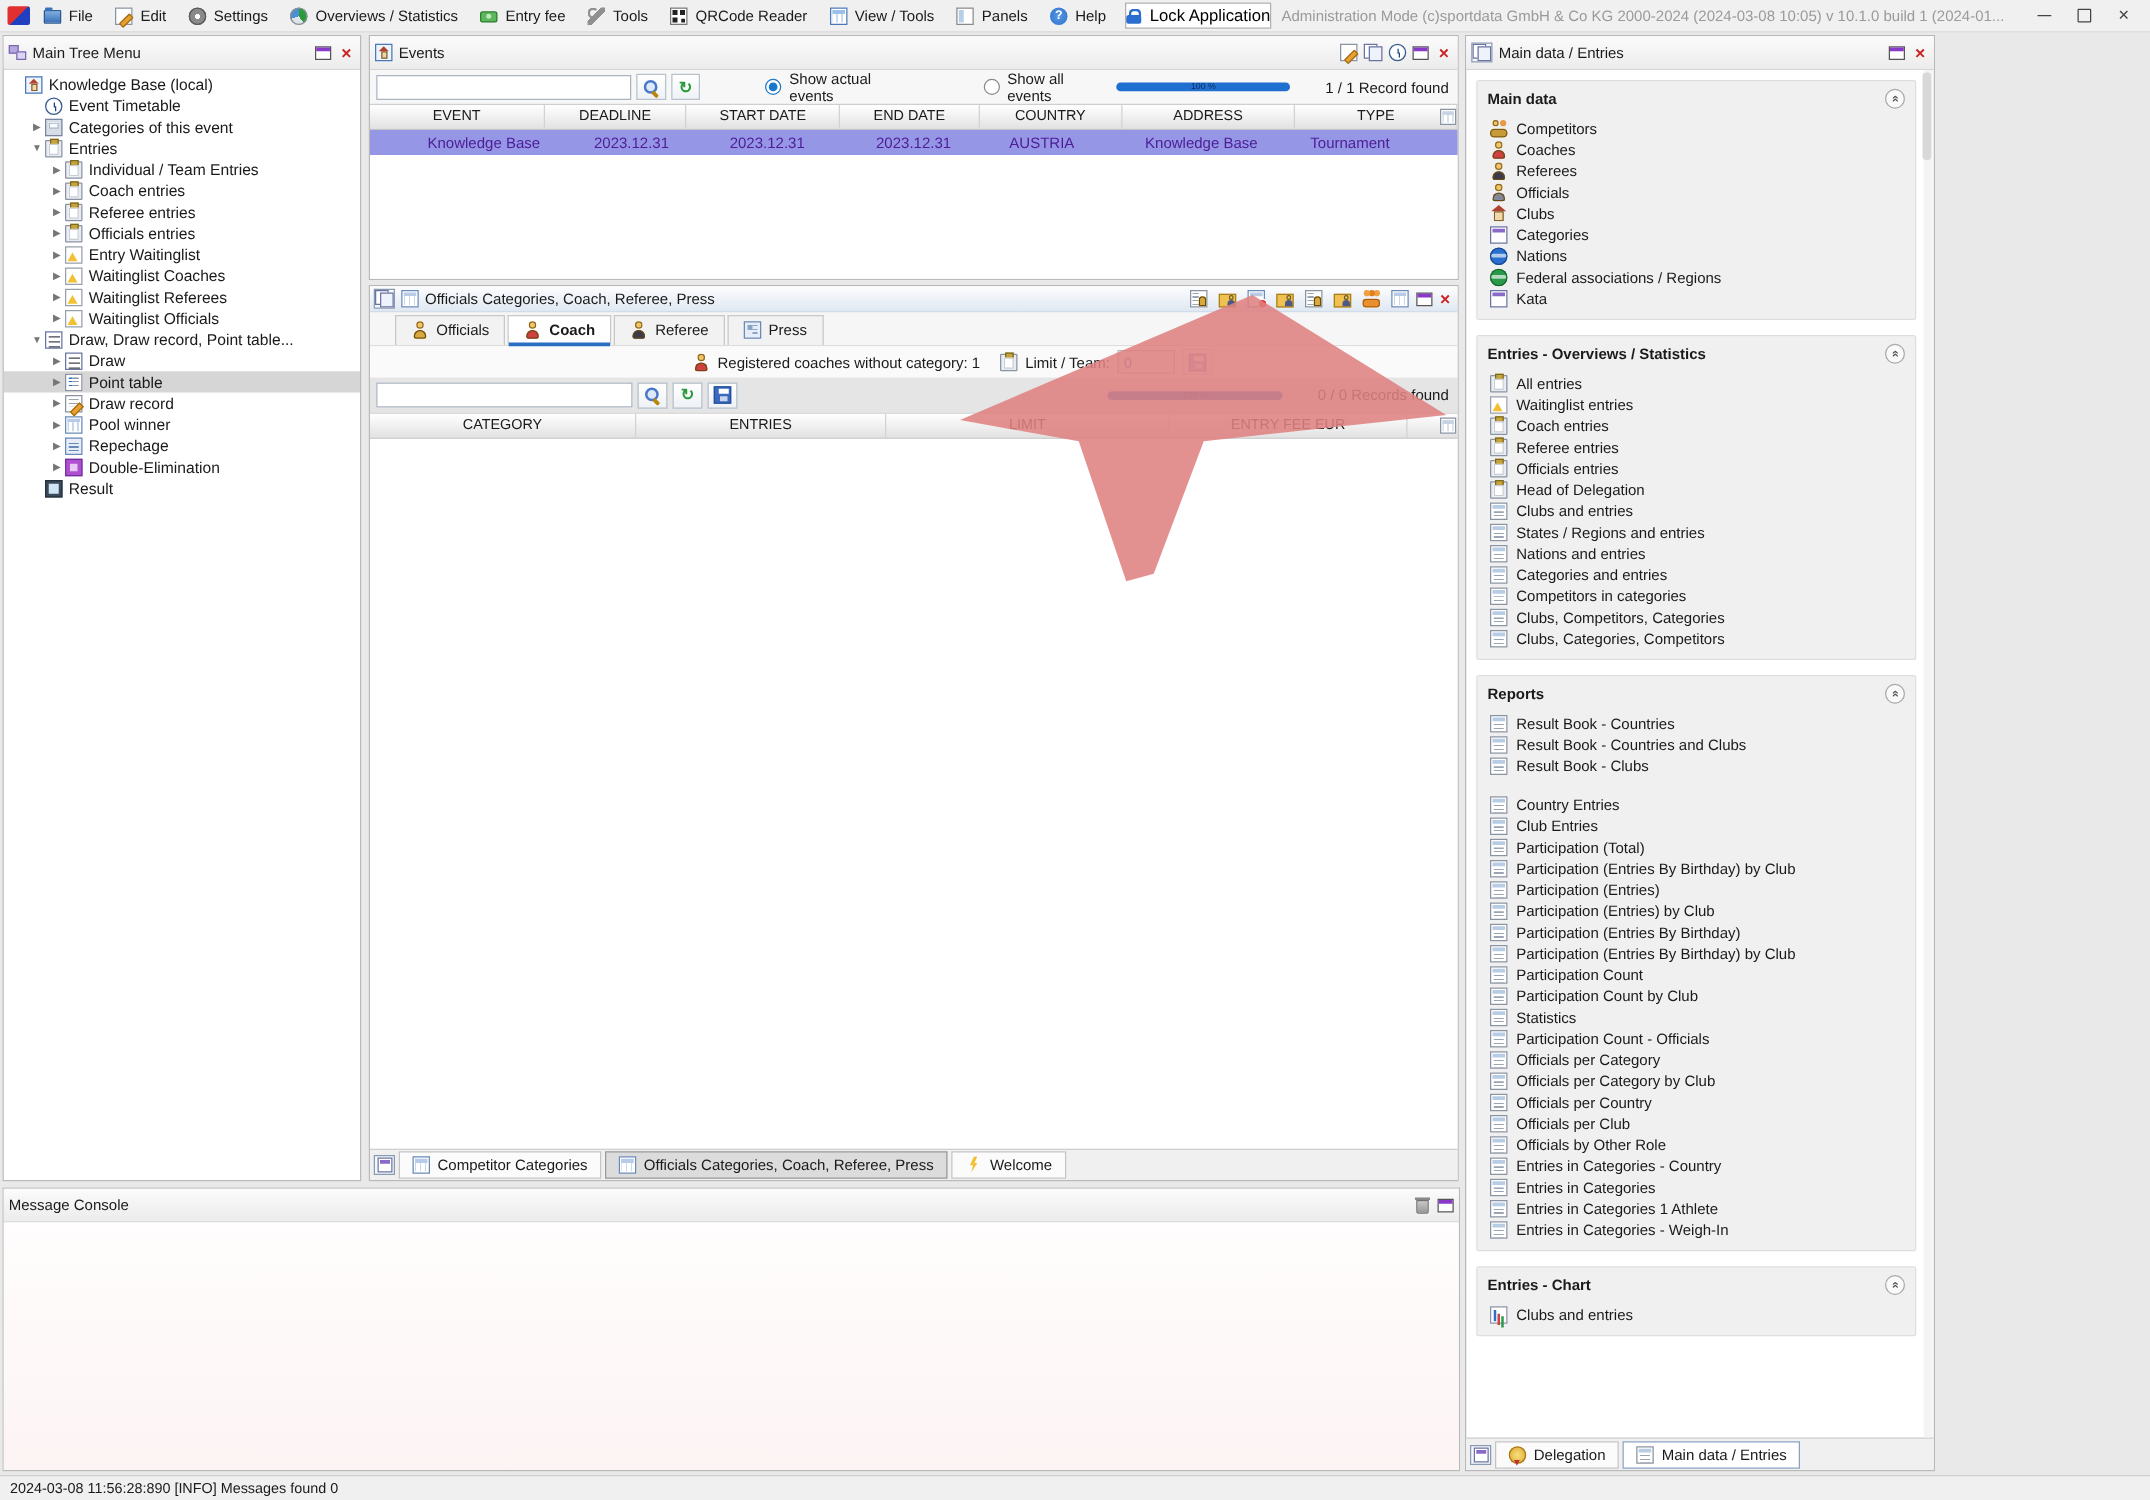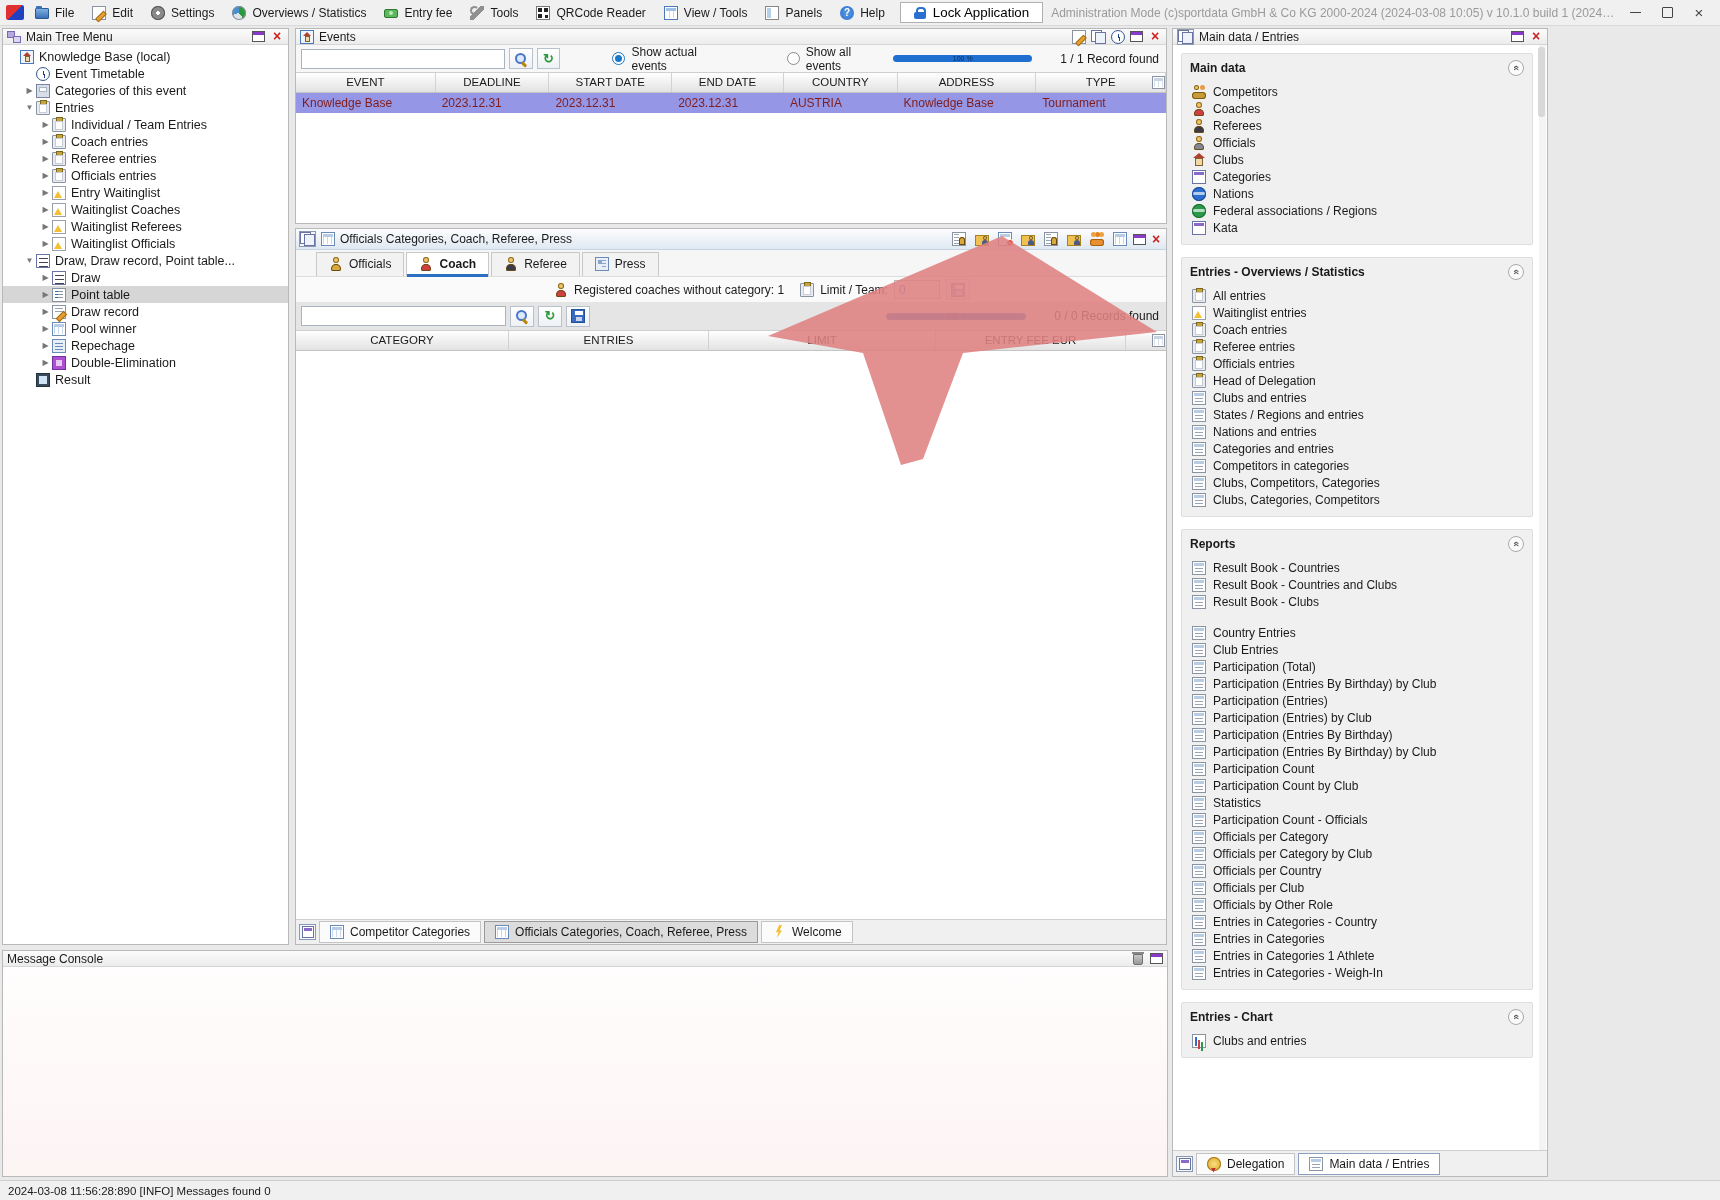"Lock Application" .lock-btn { padding: 2px 13px -> 2px 0 }
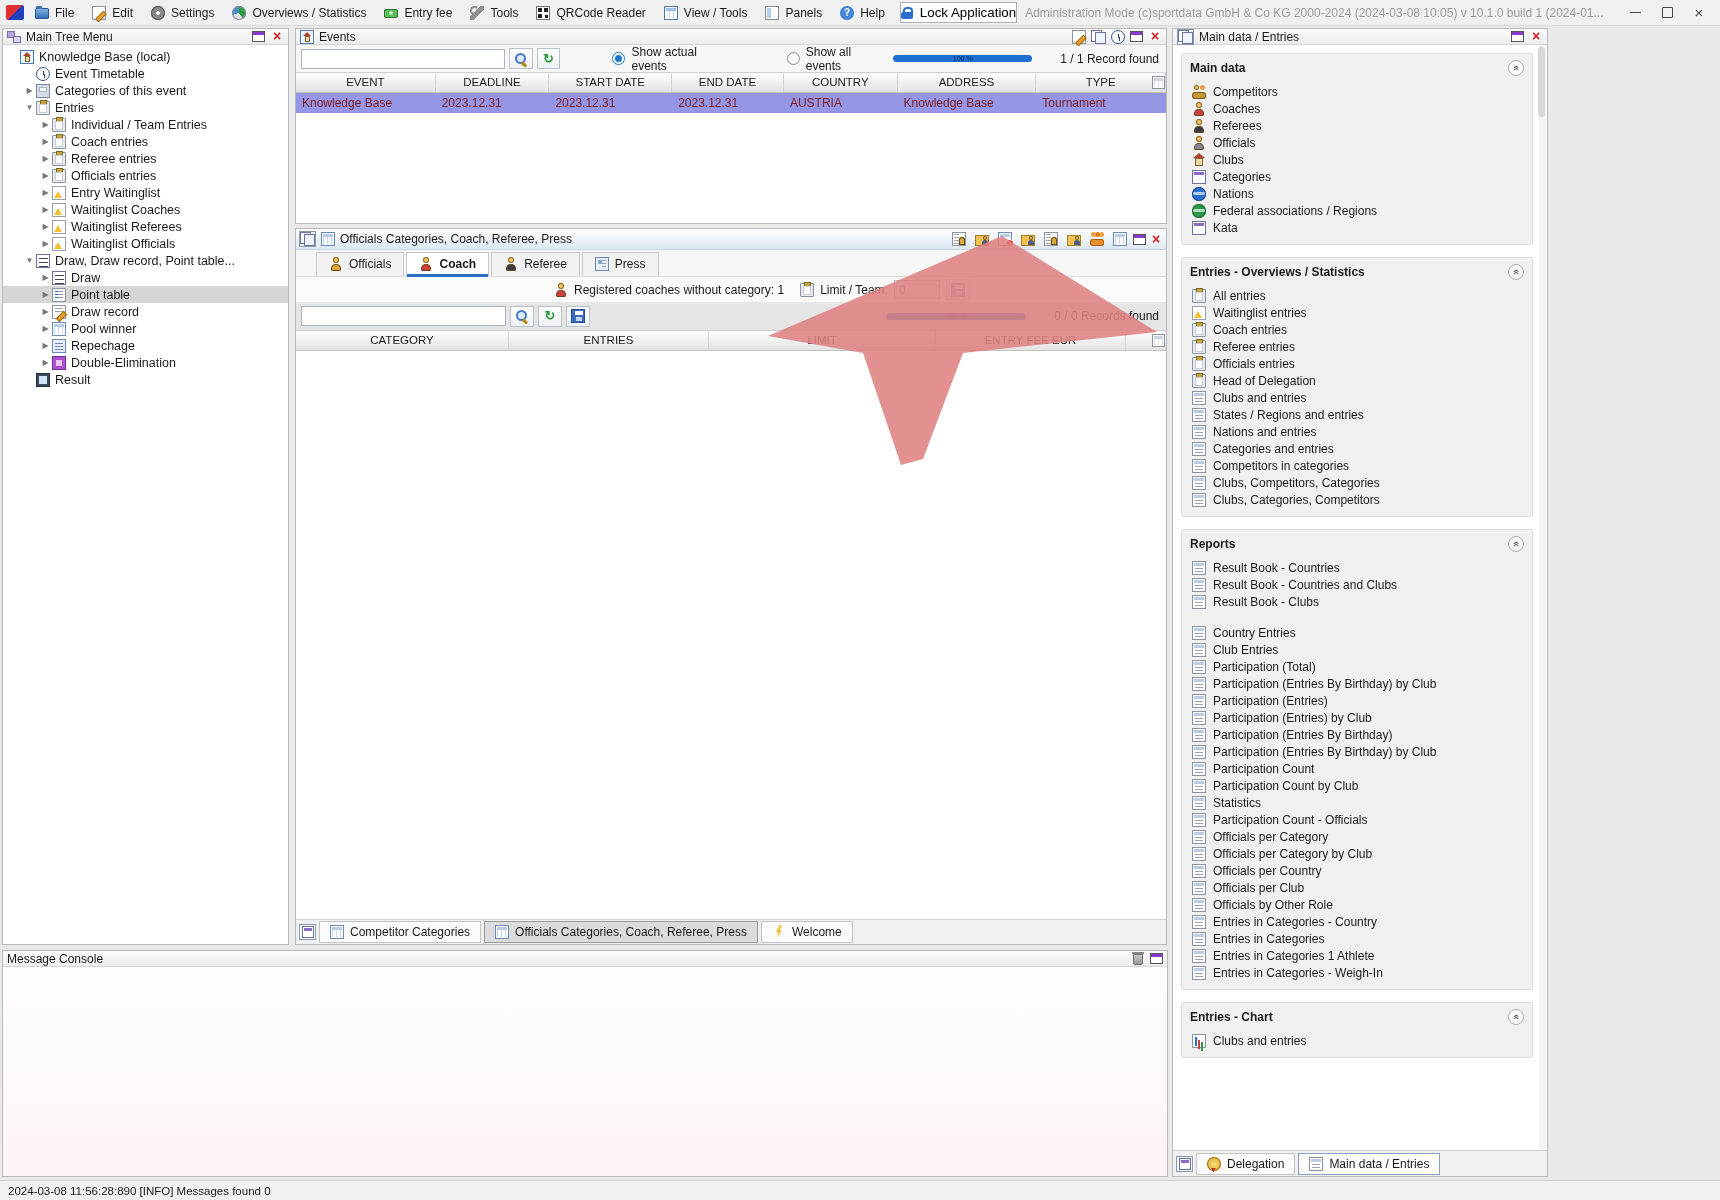"Main Tree Menu" .phead { height: 16px -> 27px }
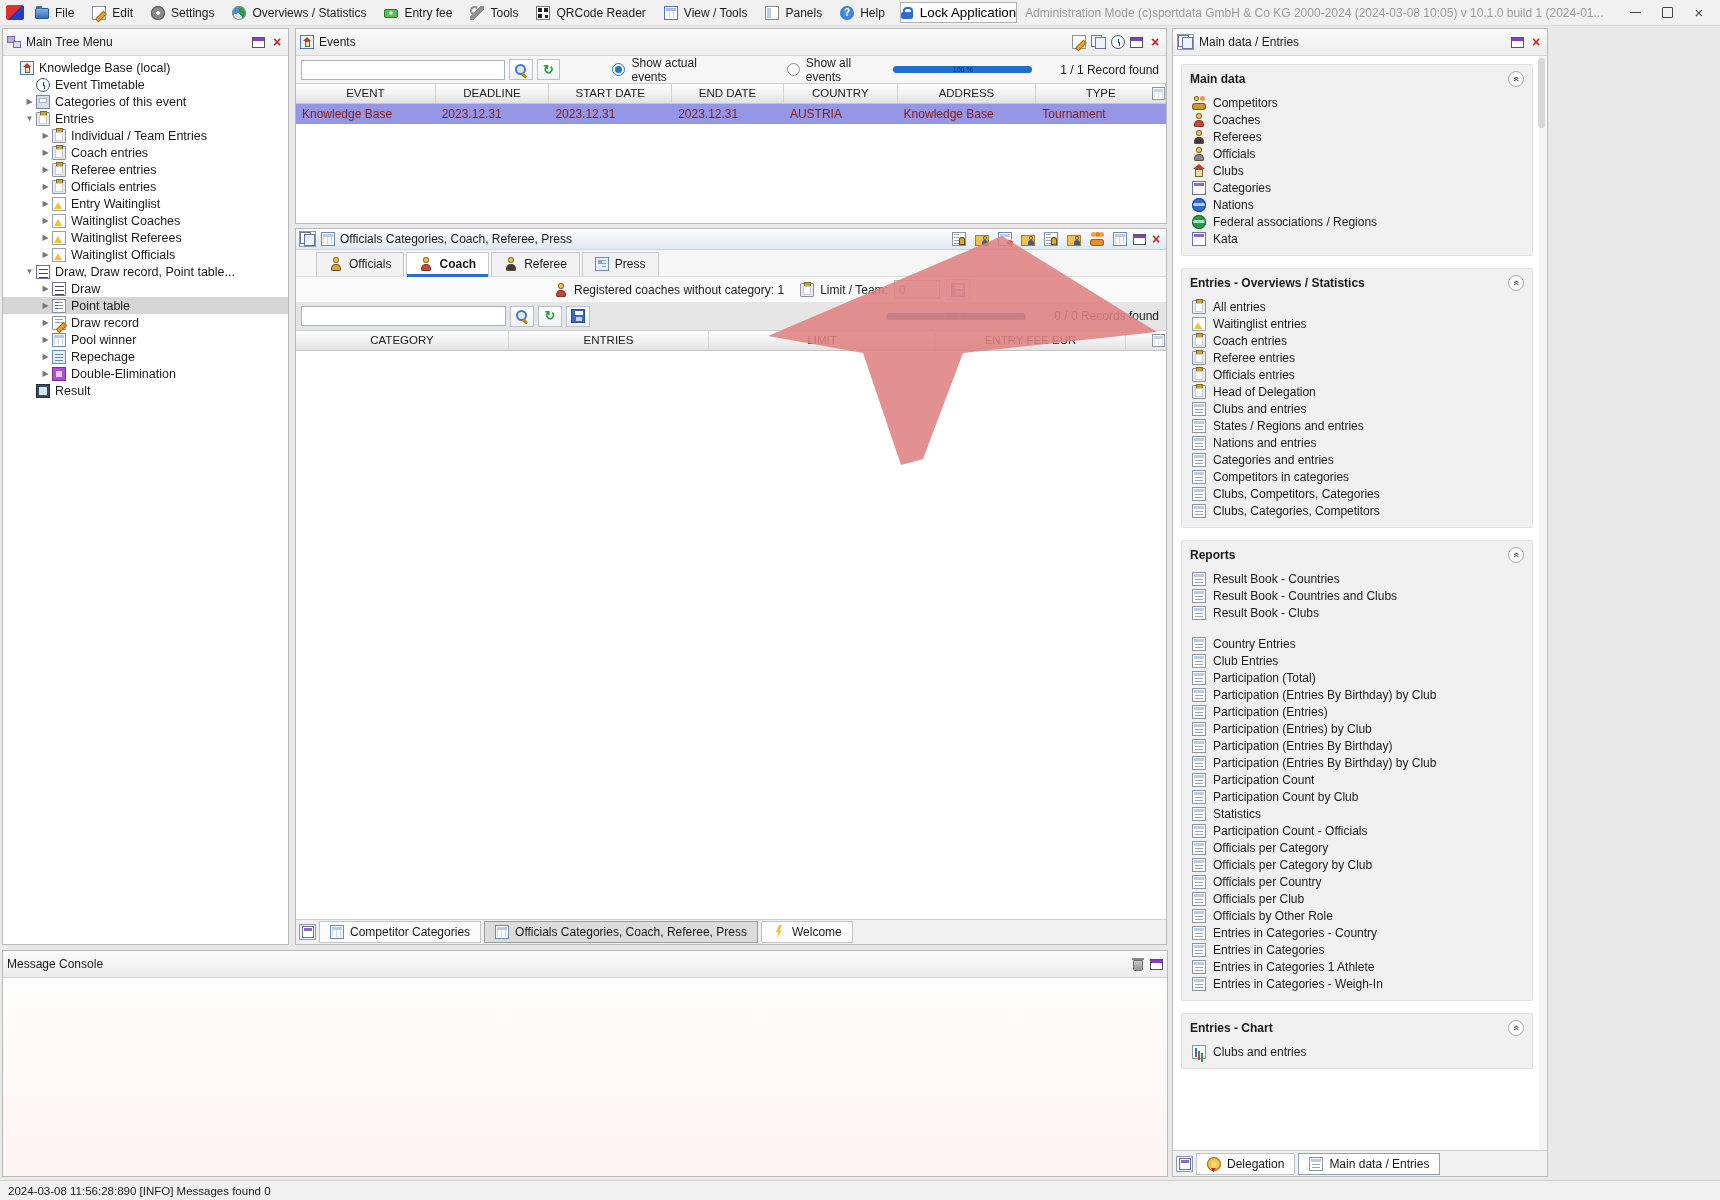"Knowledge Base" .grid-row { color: #7f1d1d -> #4c1d95; padding-left: none -> 40px }
